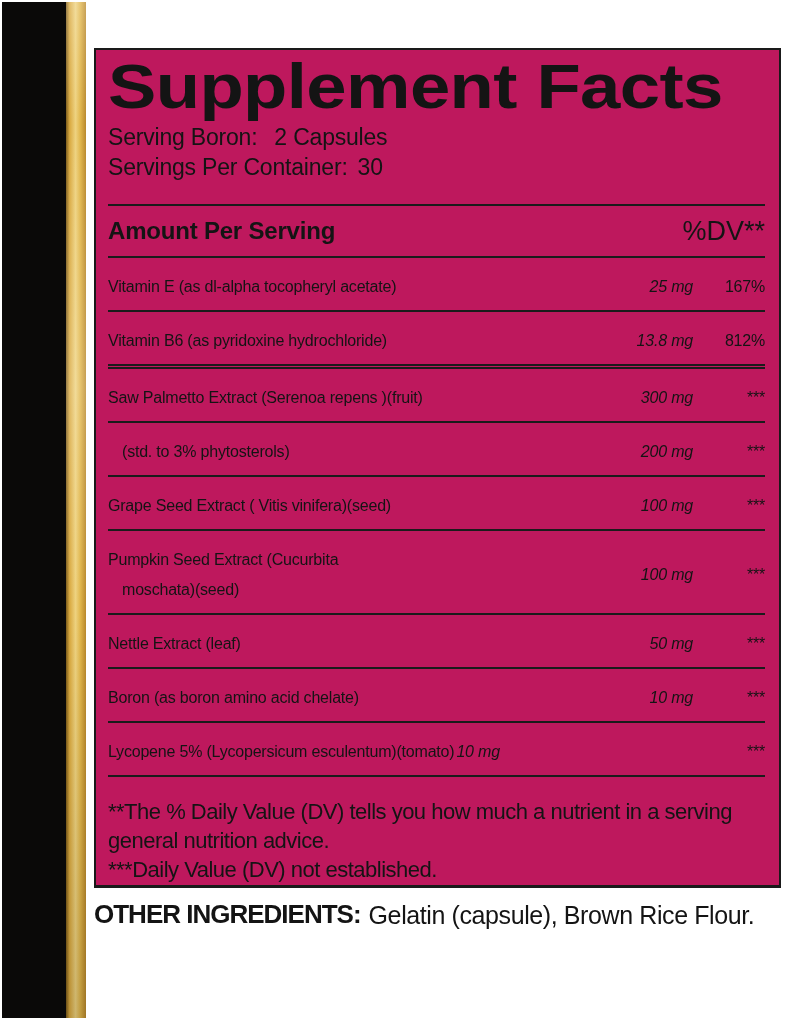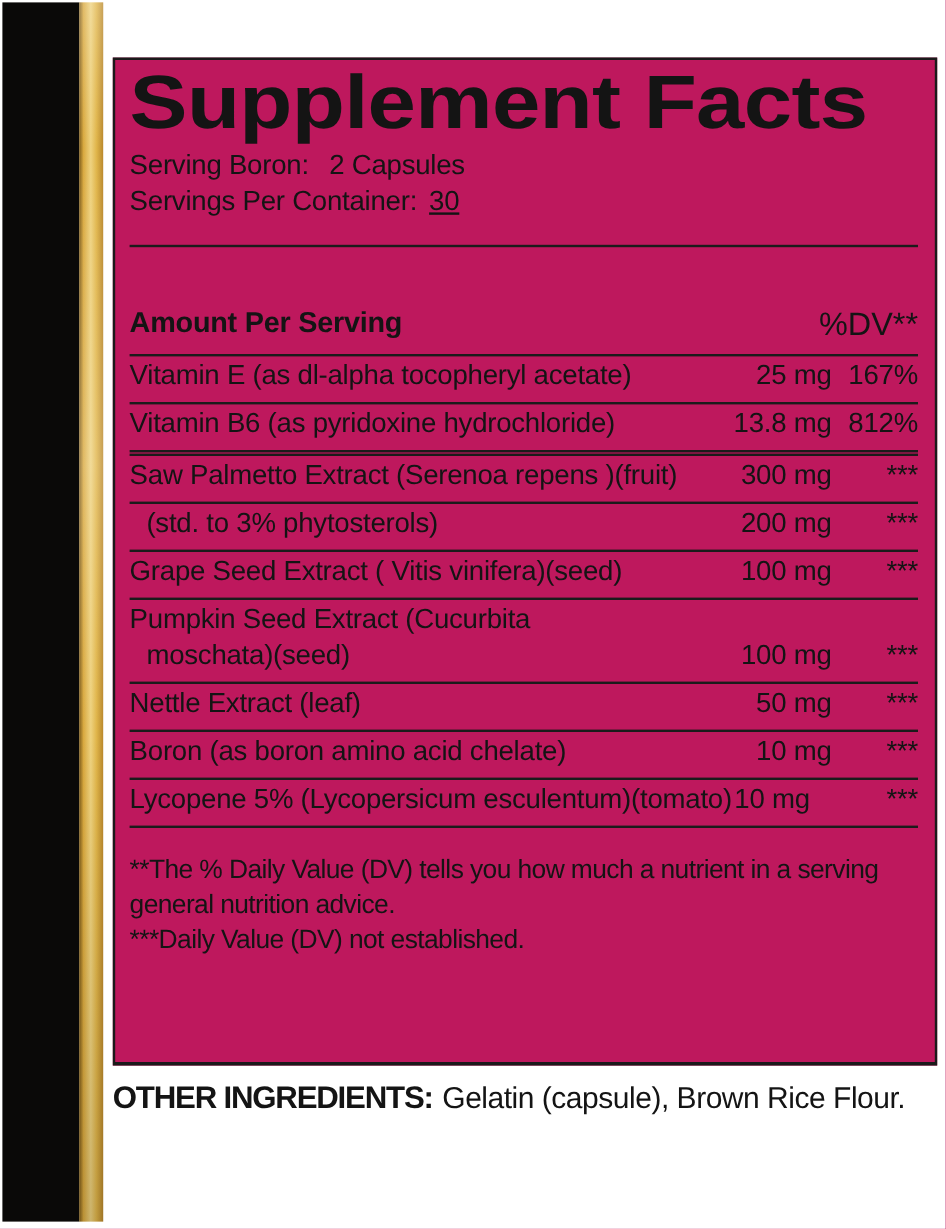"30" .serving-line .val-gap-sm { text-decoration: underline -> none }
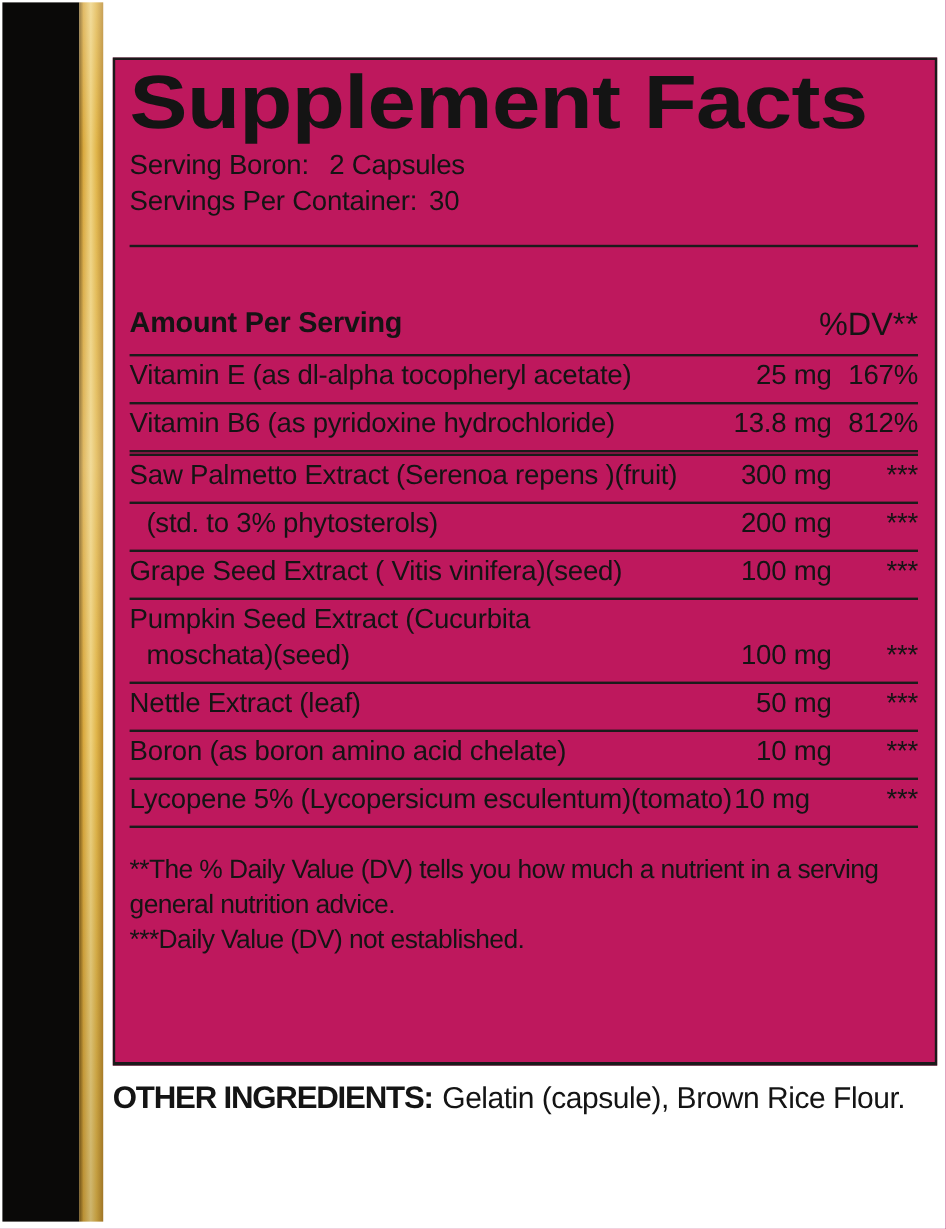"Amount Per Serving" .aps-row { margin-top: 39px -> none }
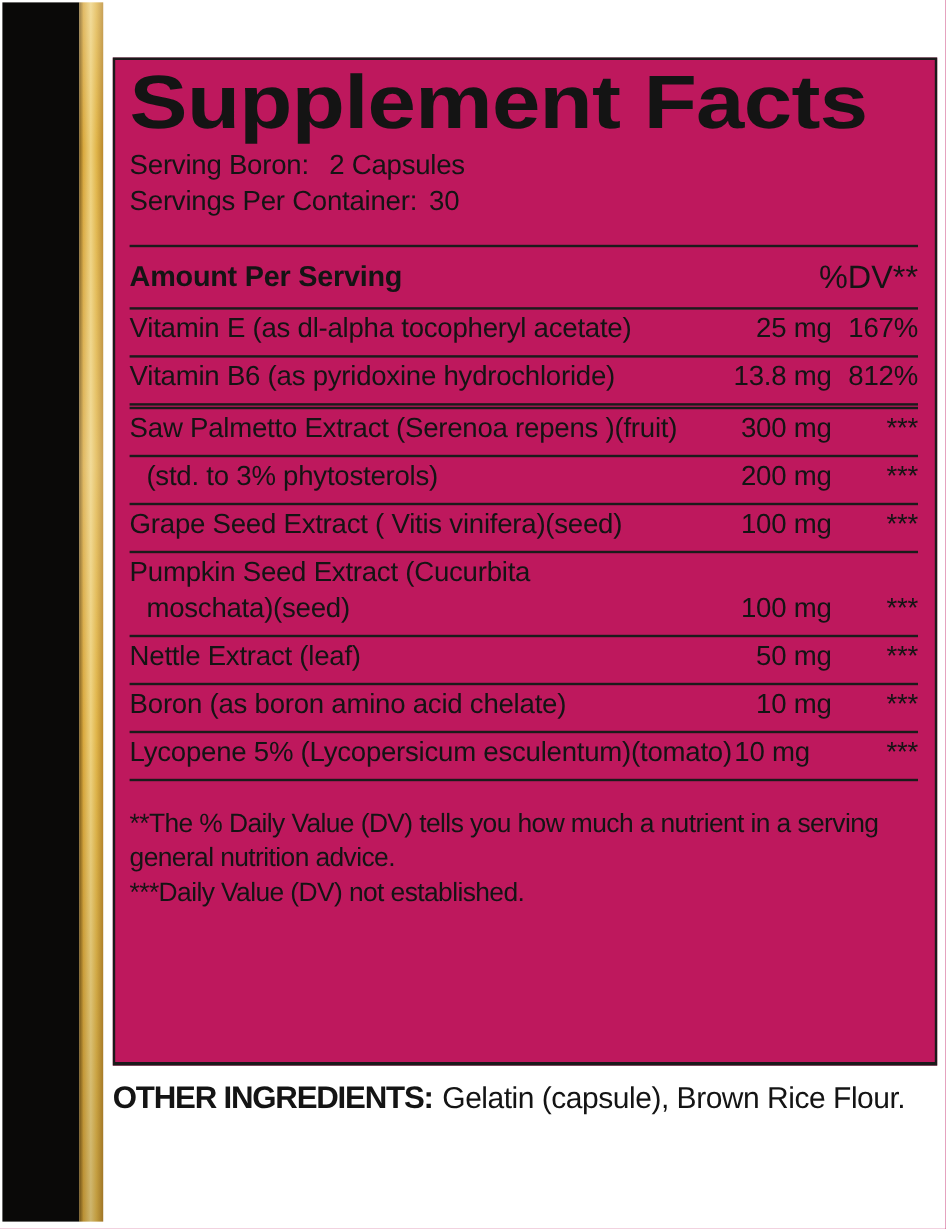"Vitamin E (as dl-alpha tocopheryl" .ing-row { align-items: flex-end -> center; font-size: 23px -> 16px; padding: 0 0 8px 0 -> 14px 0 8px 0 }
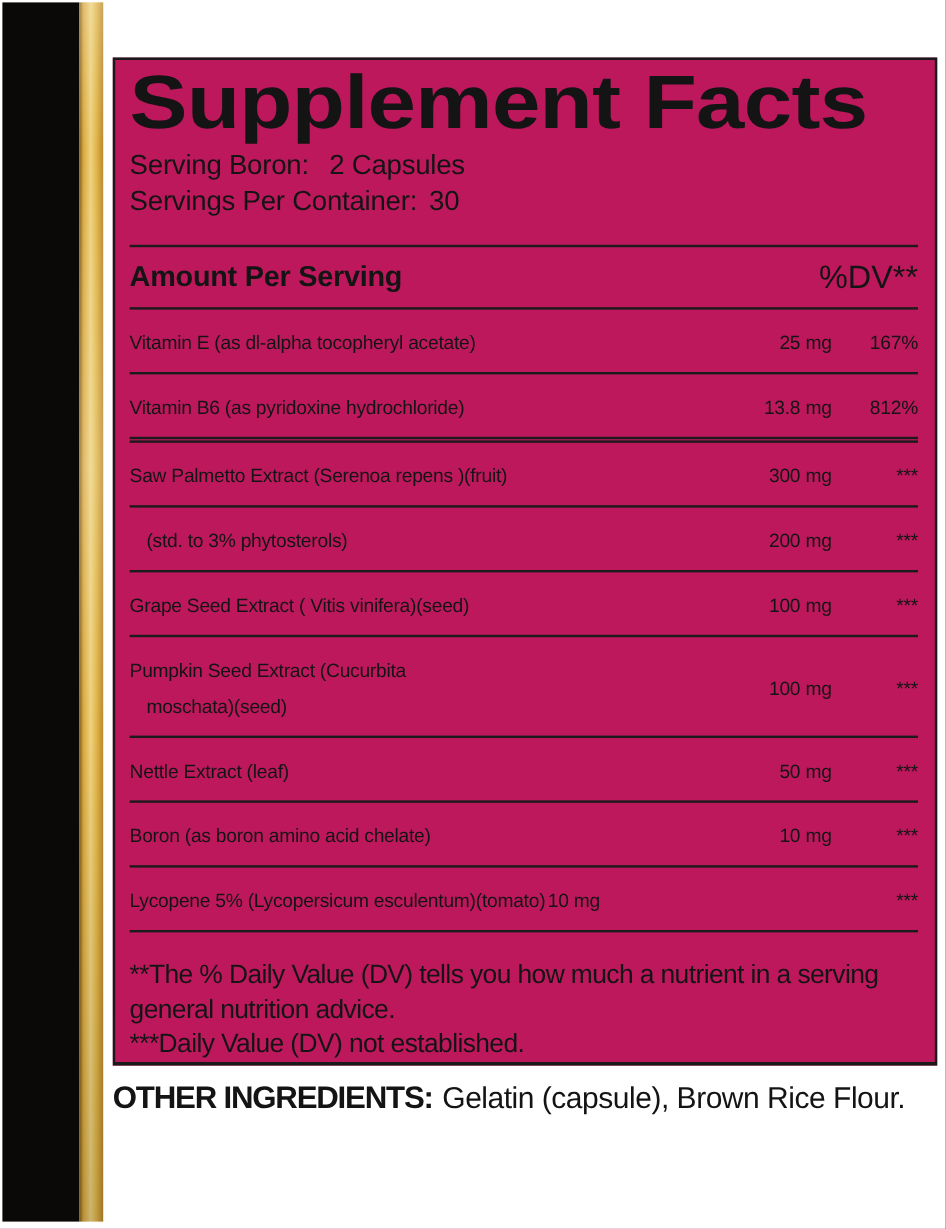"25 mg" .cell-amt { font-style: none -> italic }
